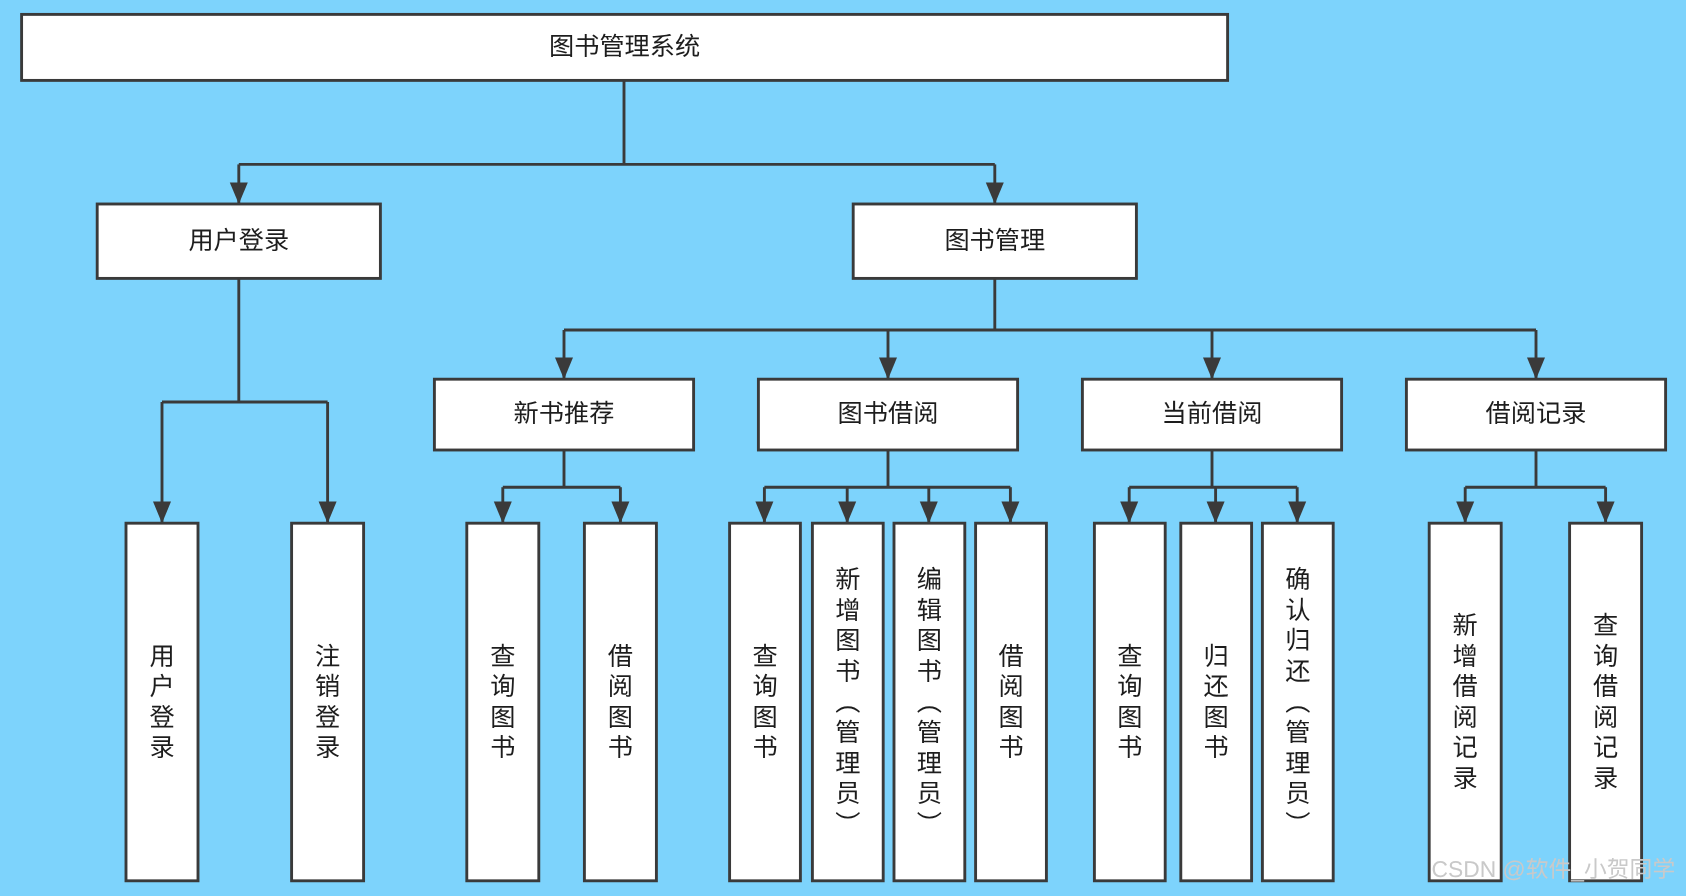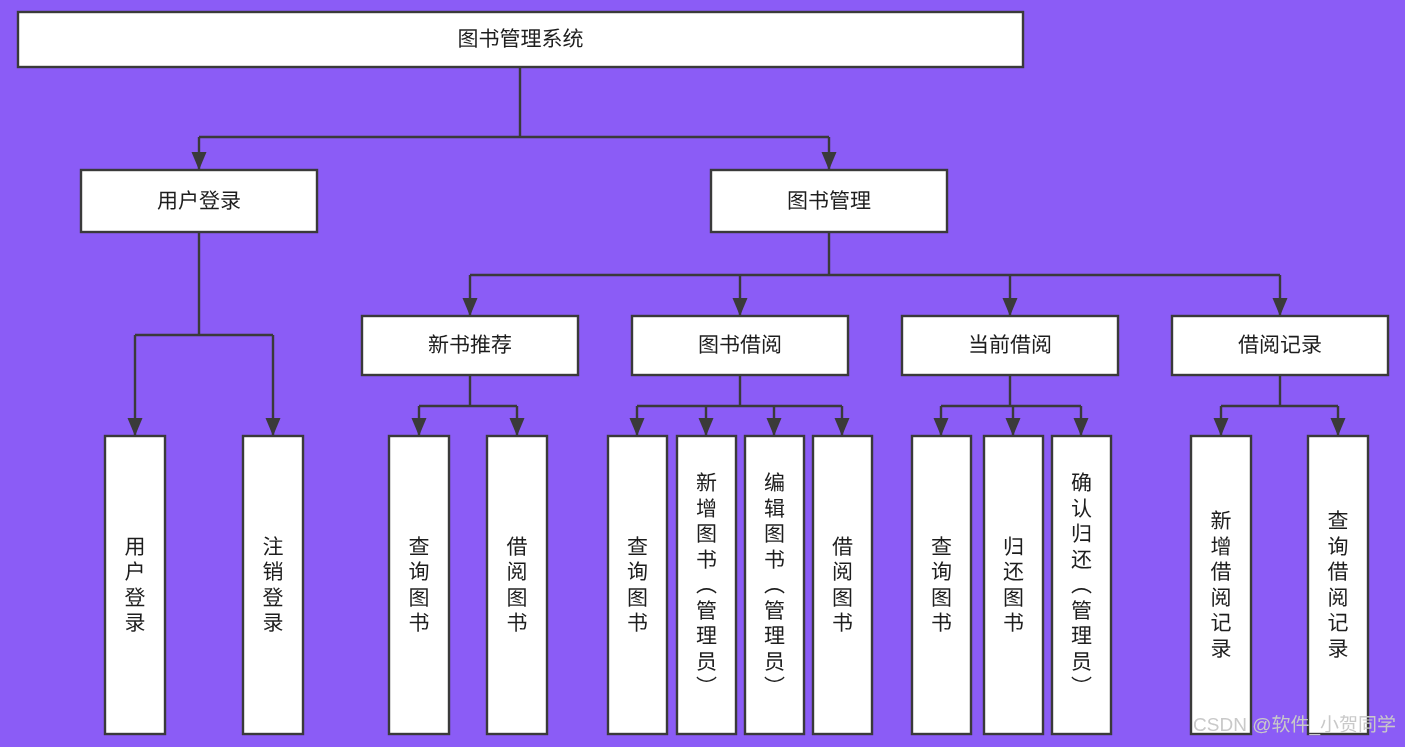"图书管理系统" #diagram-root { background: #8b5cf6 -> #7dd3fc }
